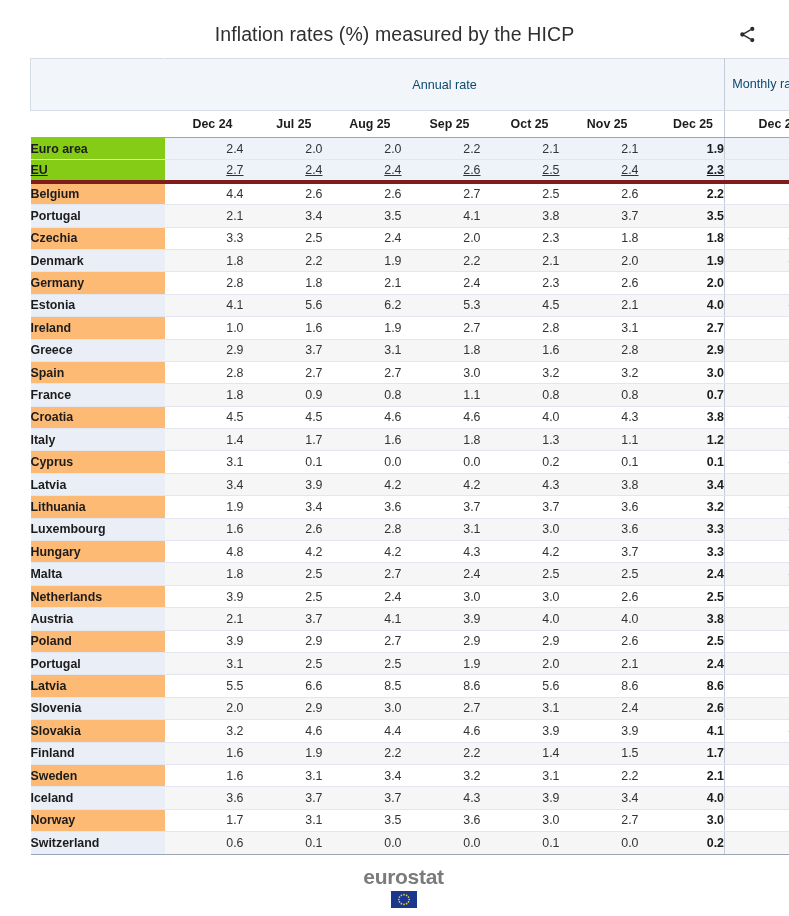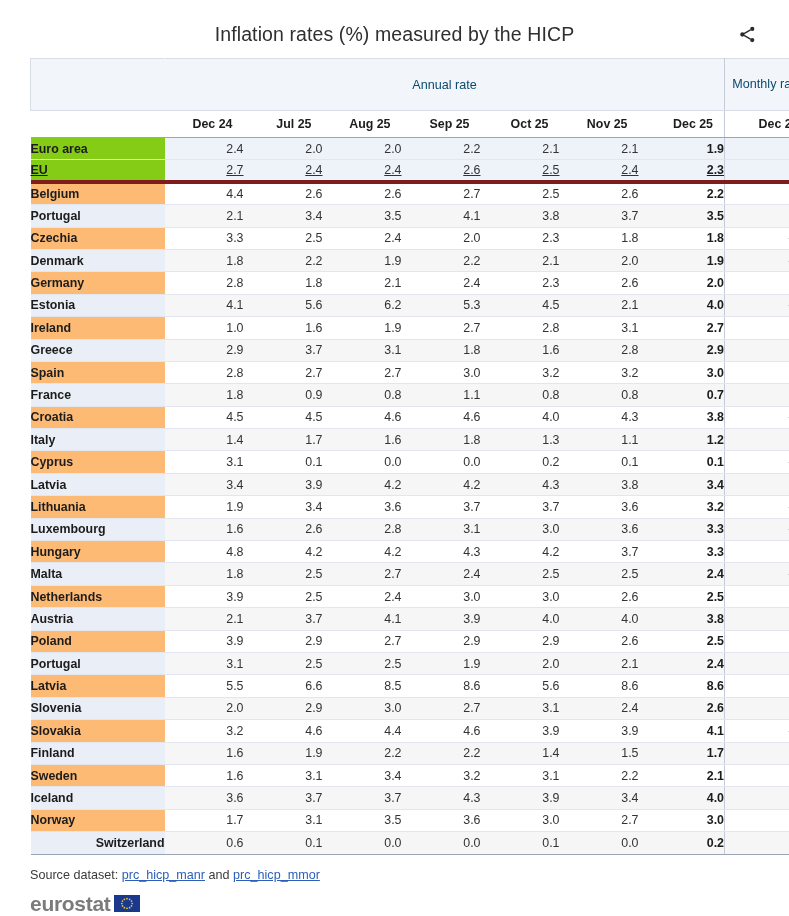"Switzerland" tr.lastrow td { text-align: right -> none }
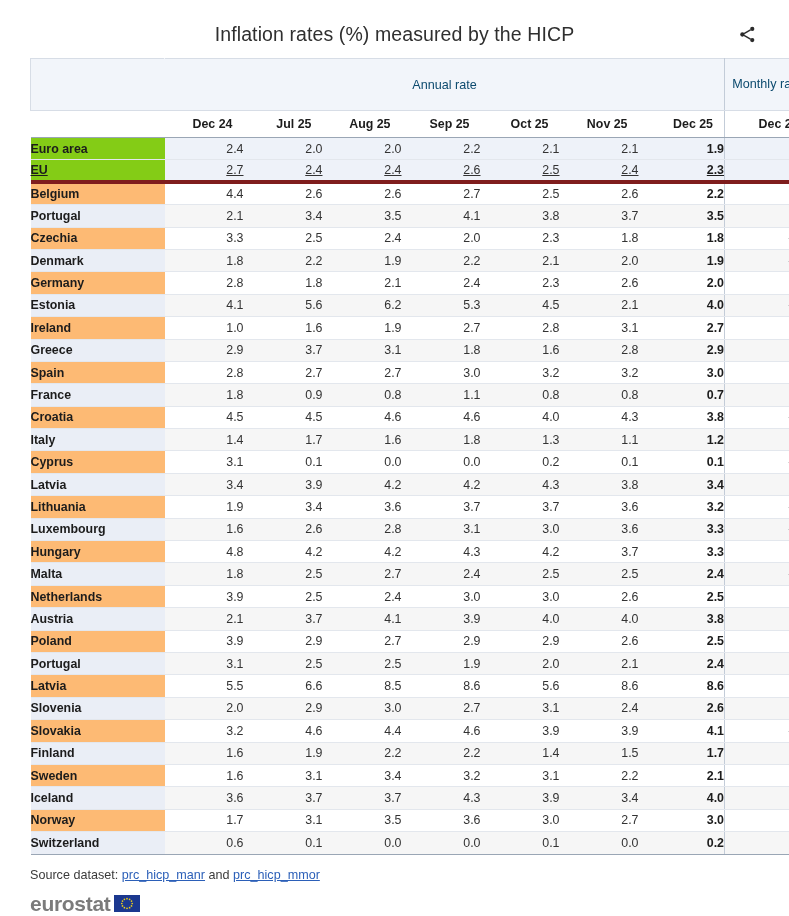"Source dataset: prc_hicp_manr and" div.footer { html: <div> <span>Source dataset:</span> <a>prc_hicp_manr</a> <span>and</span> <a>prc_hicp_mmor</a> </div> -> none }
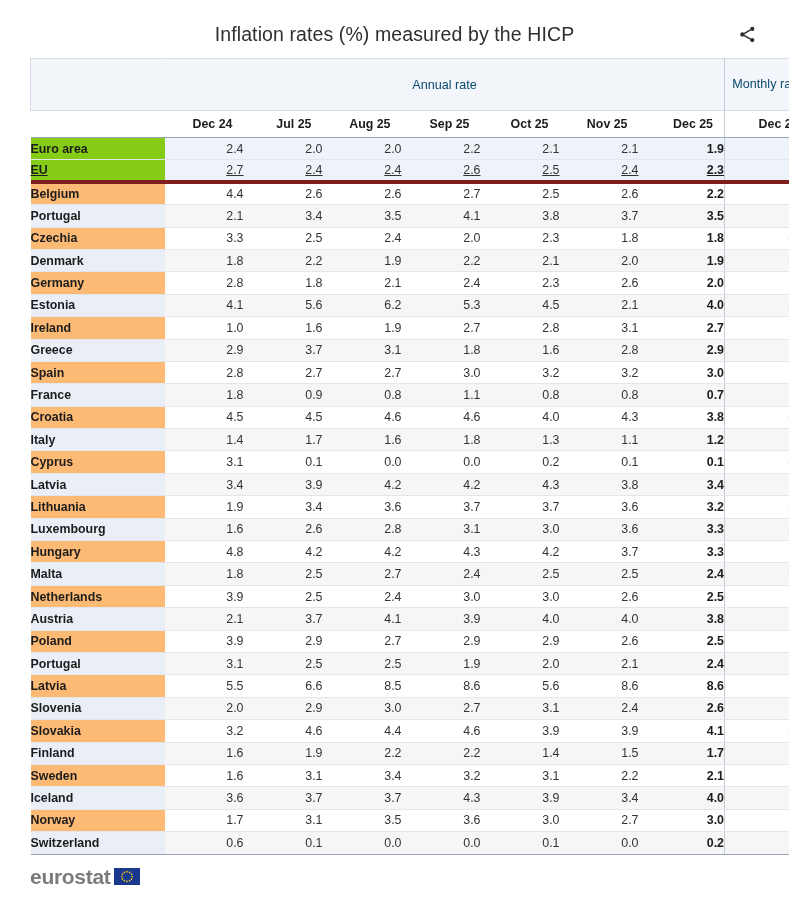"eurostat" .brand { flex-direction: none -> column }
